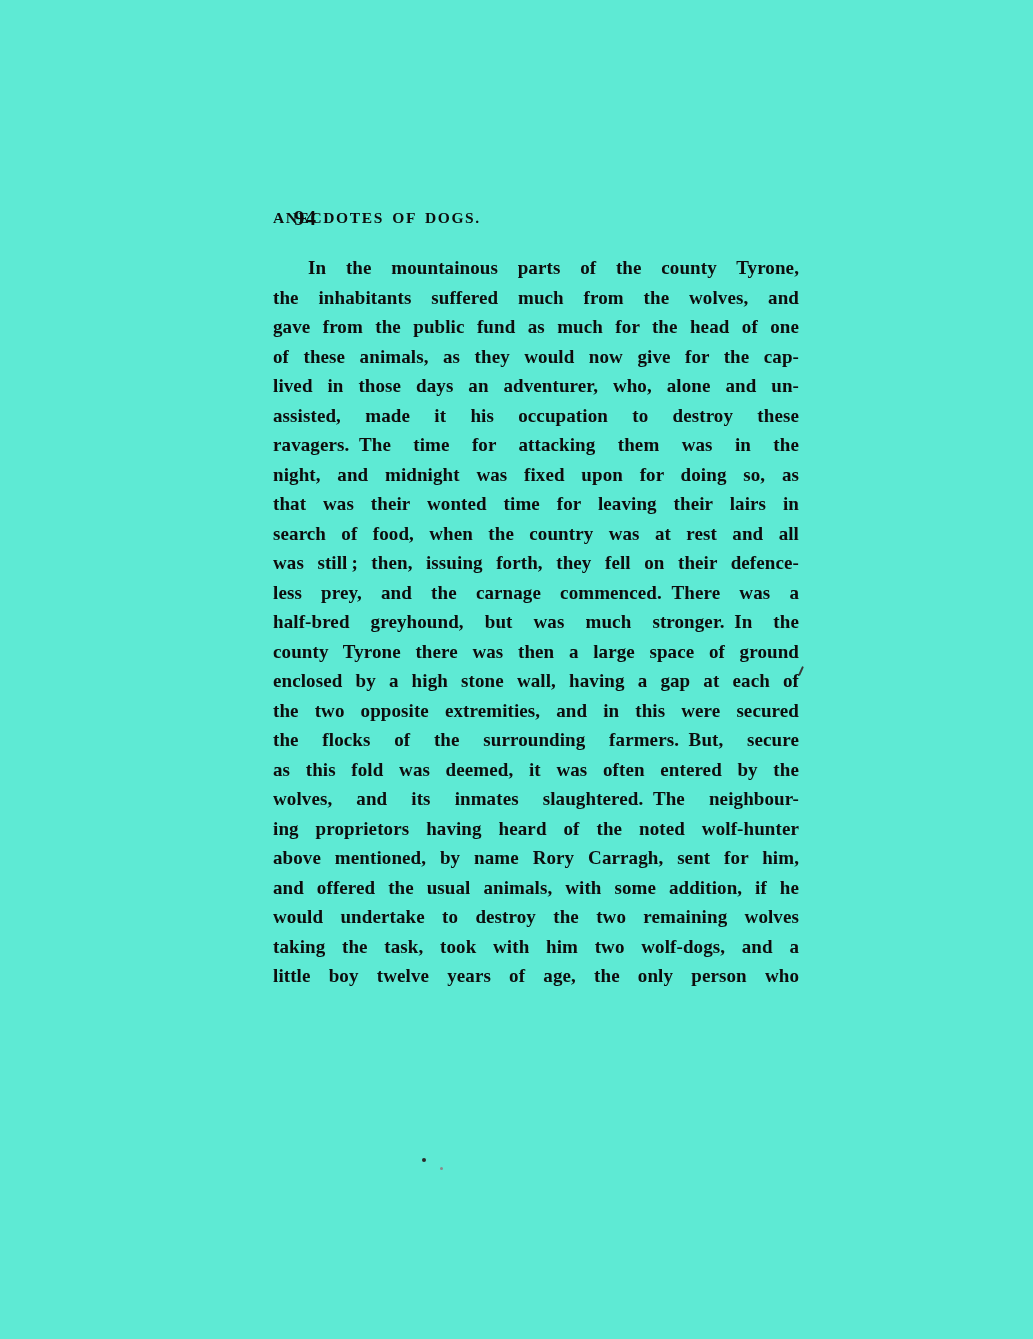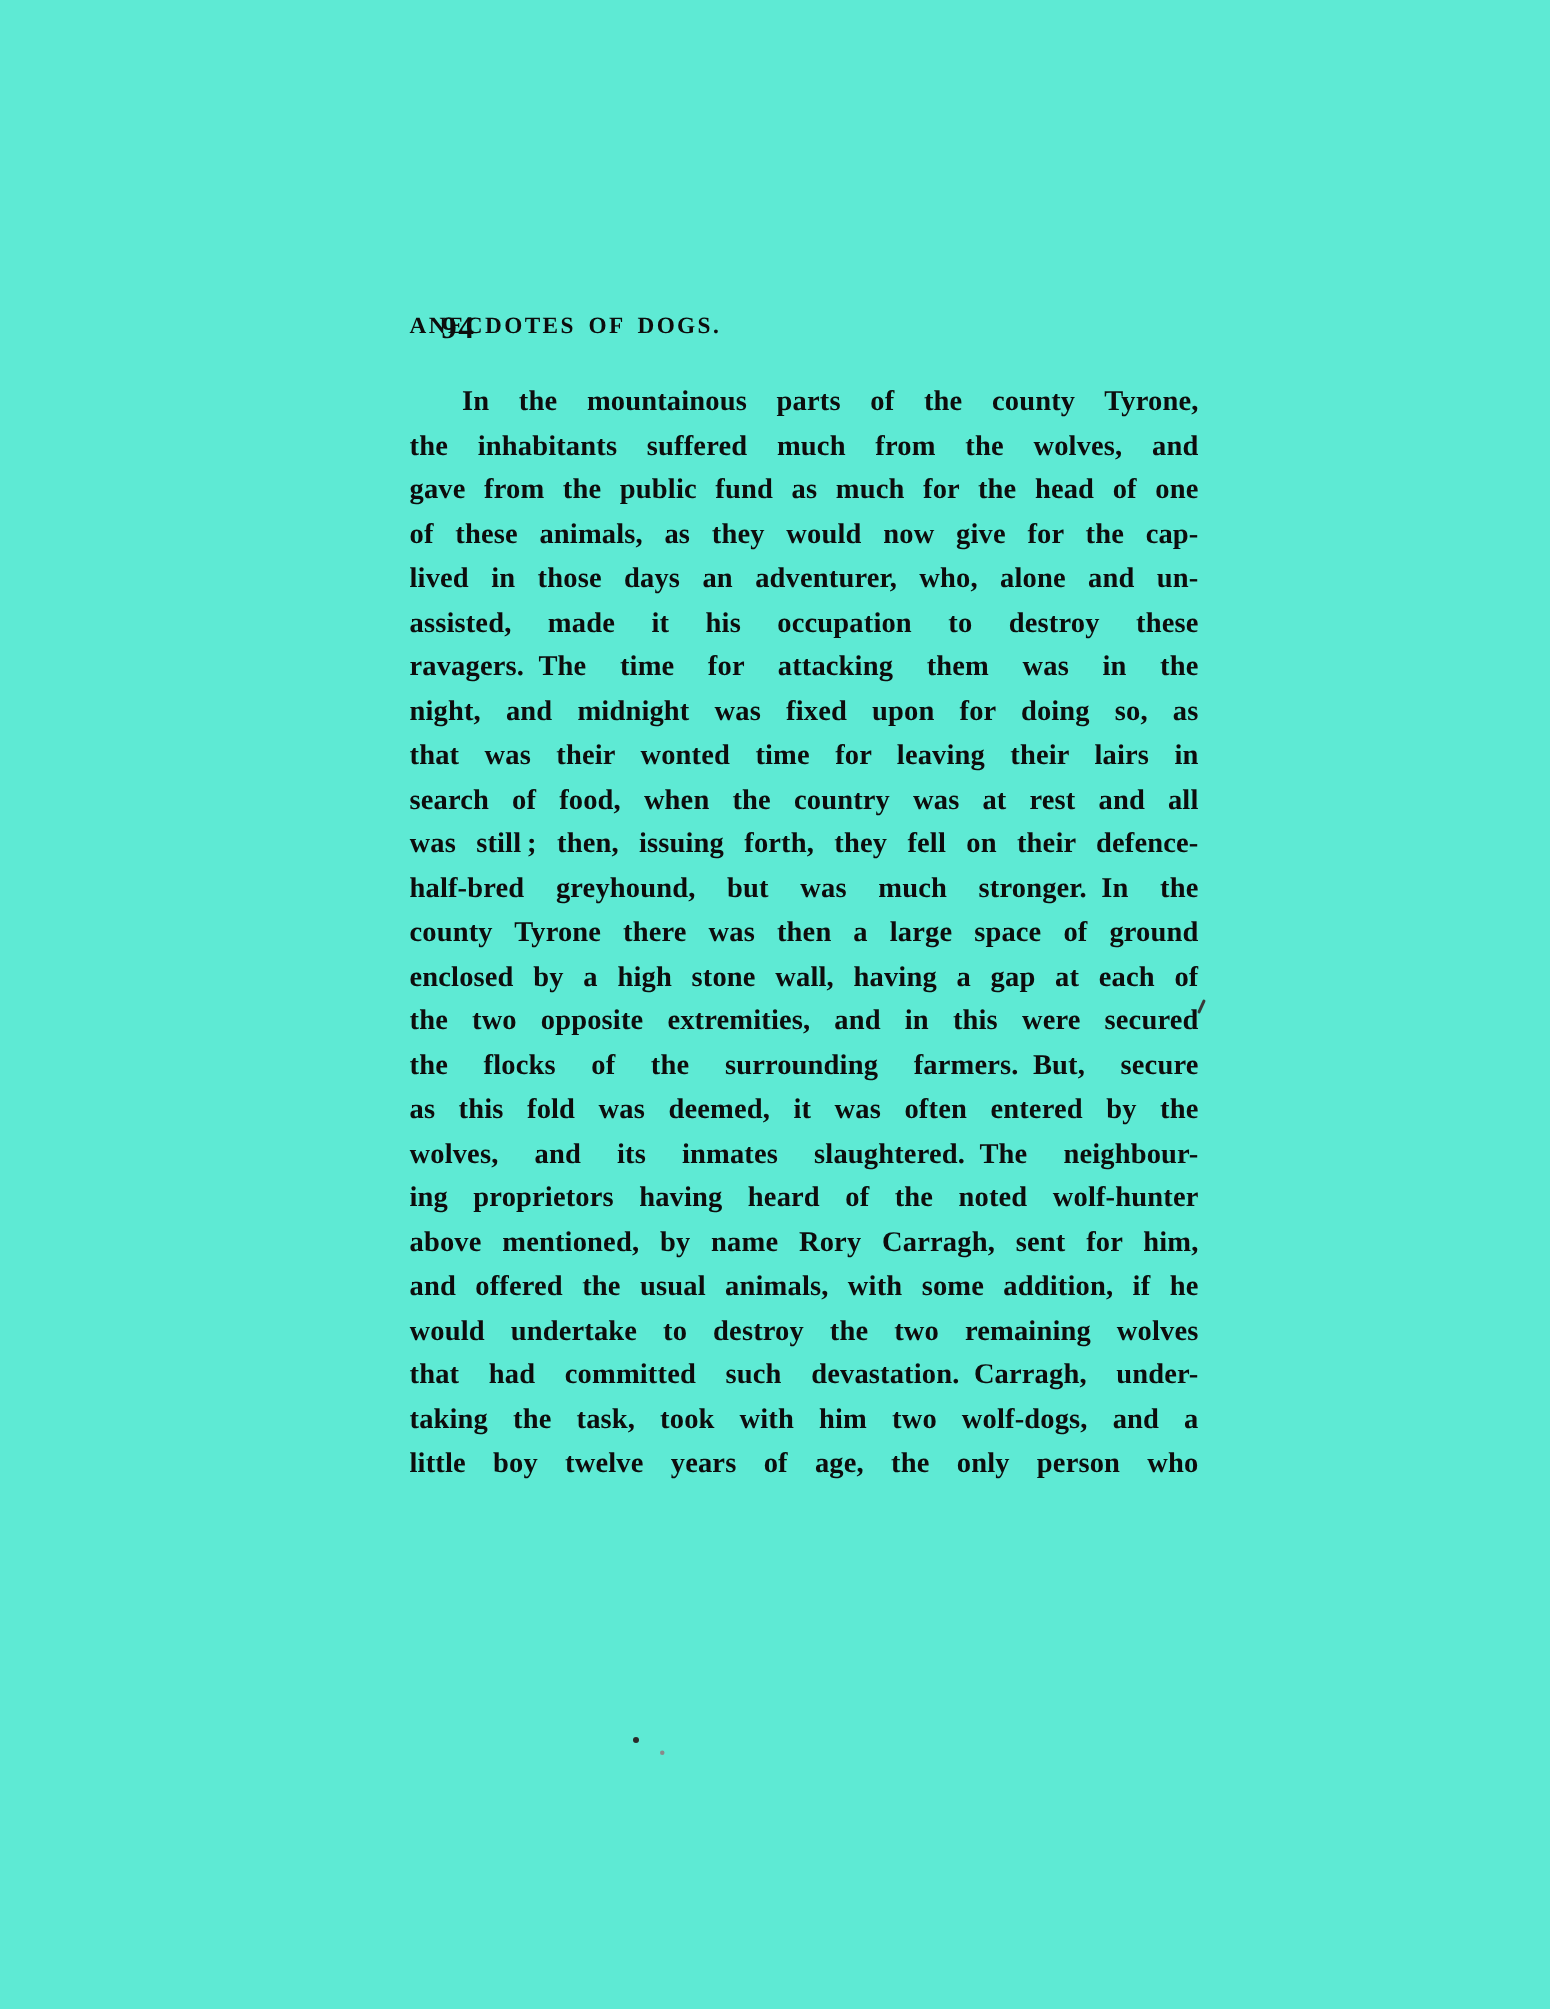"less prey, and the carnage" div.line { html: none -> <div>less prey, and the carnage commenced. There was a</div> }
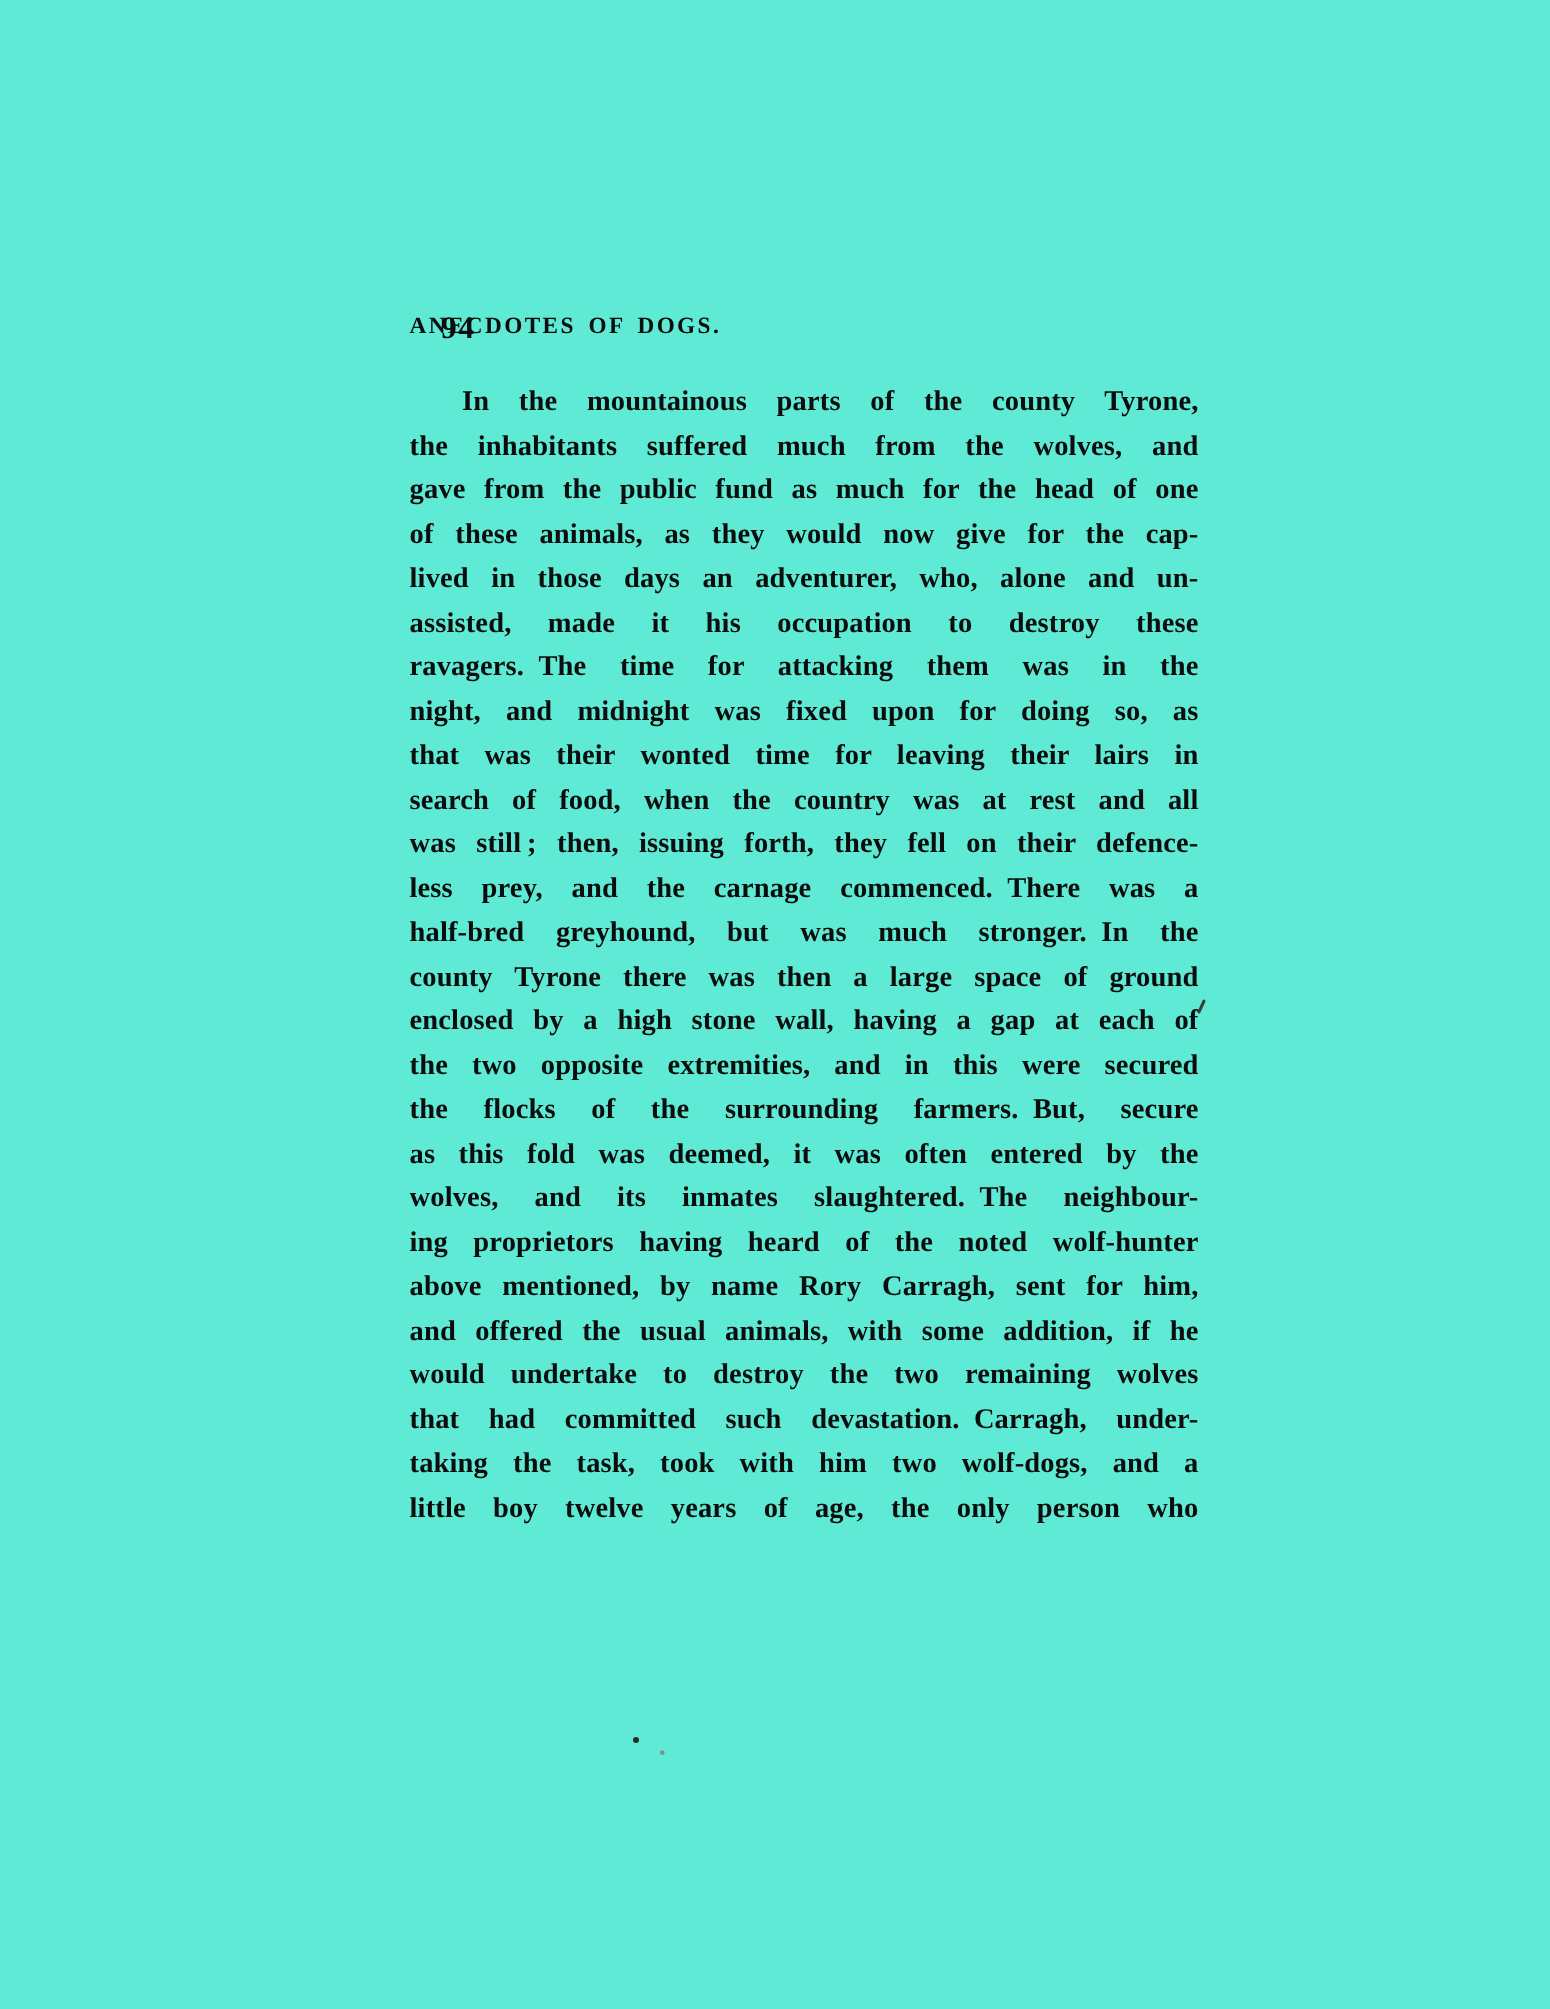"that had committed such devastation." div.line { html: <div>that had committed such devastation. Carragh, under-</div> -> none }
